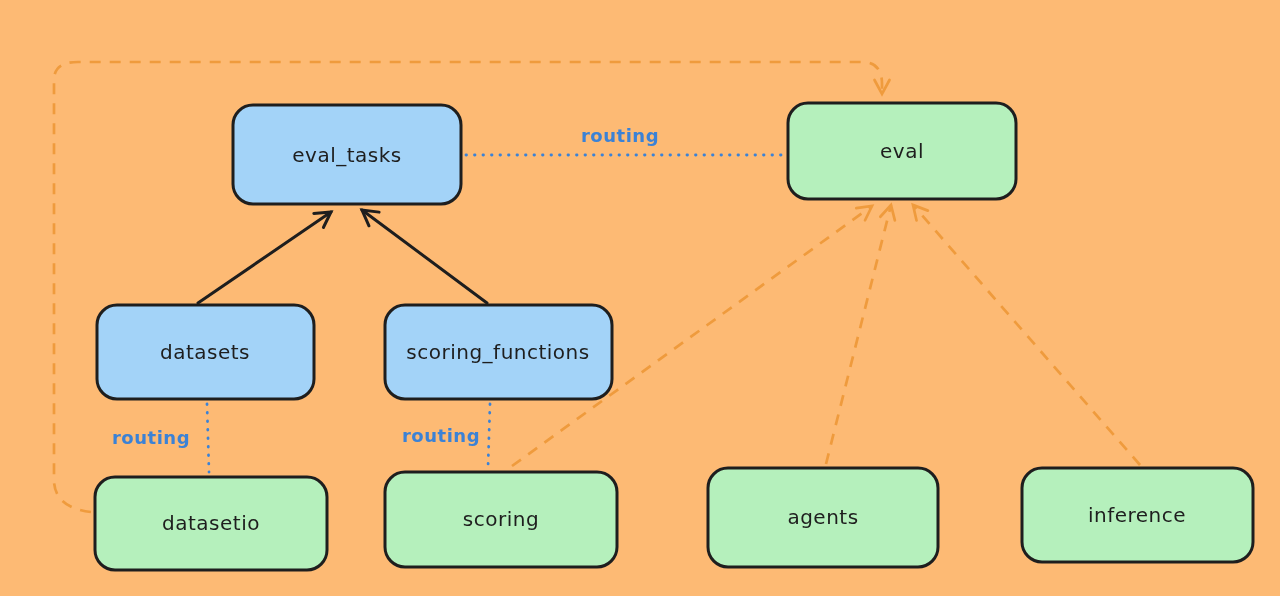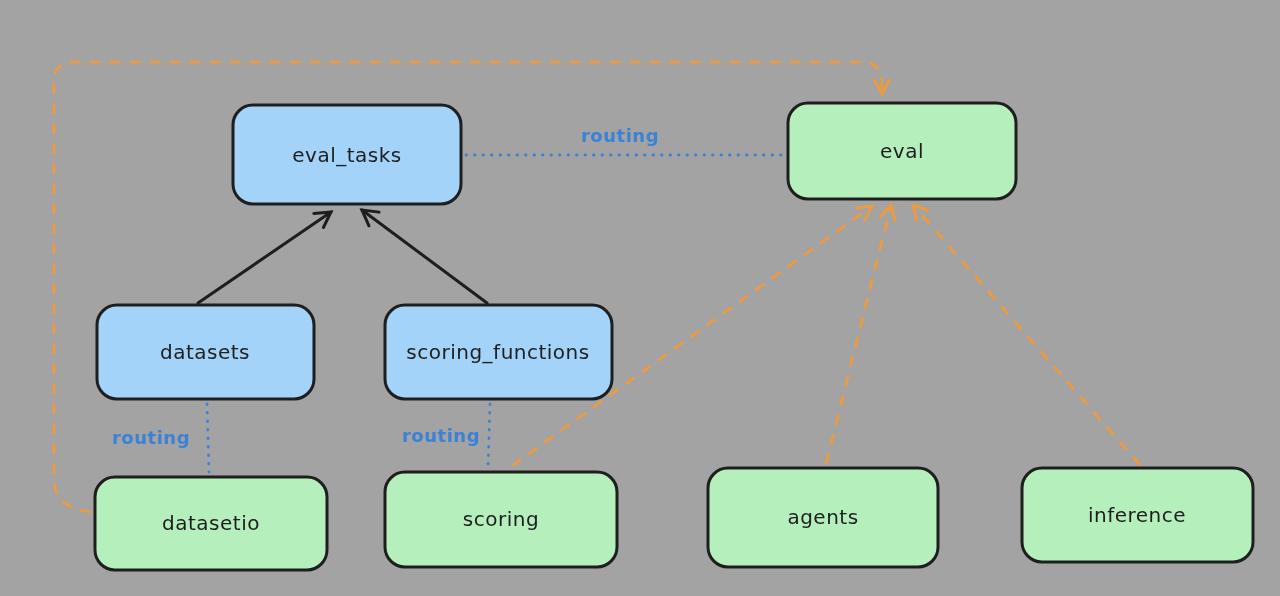"routing" .canvas { background: #a3a3a3 -> #fdba74 }
